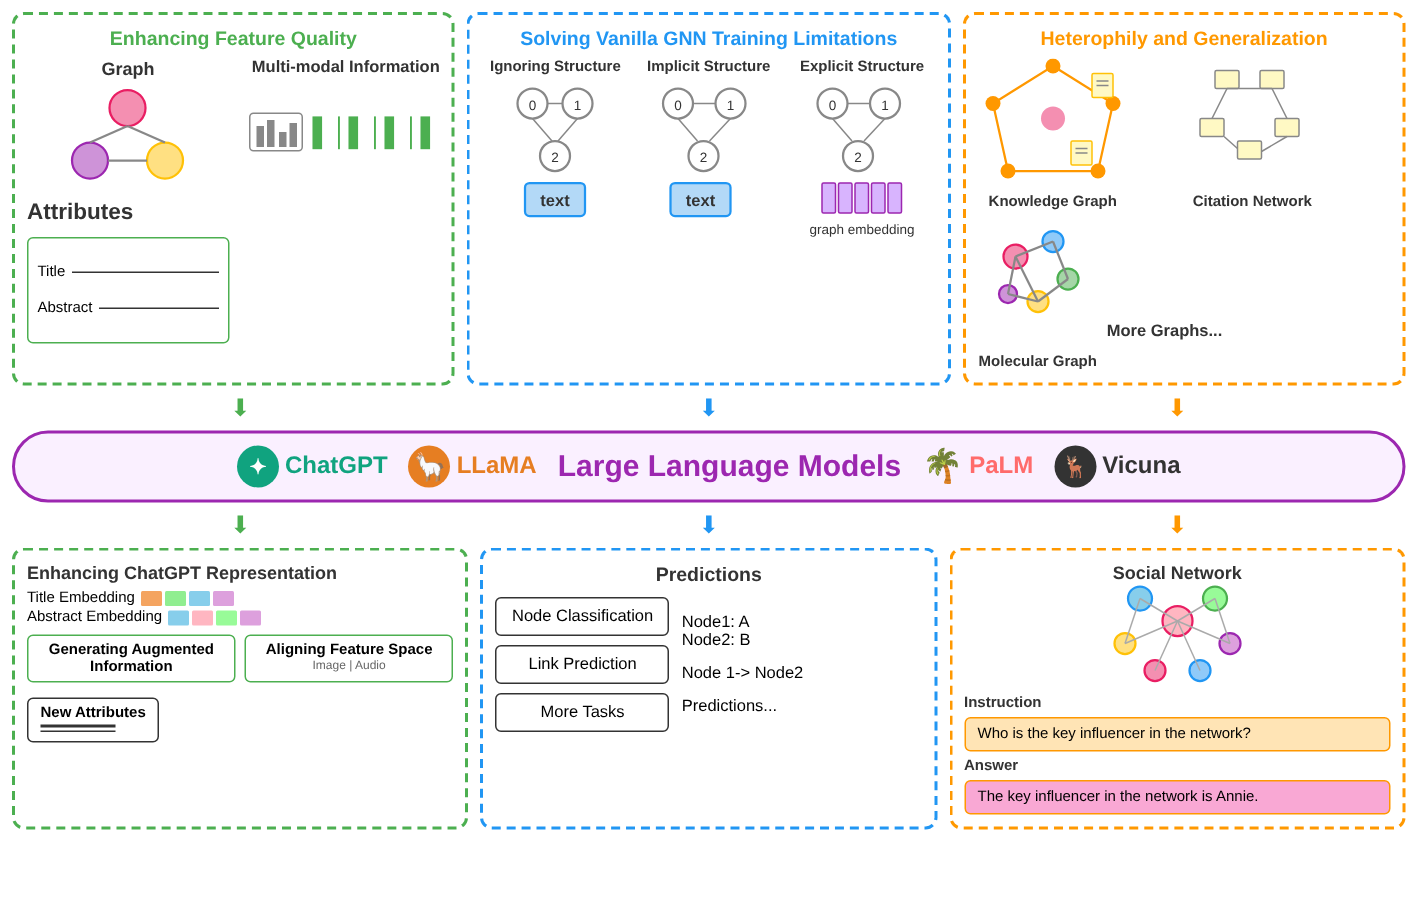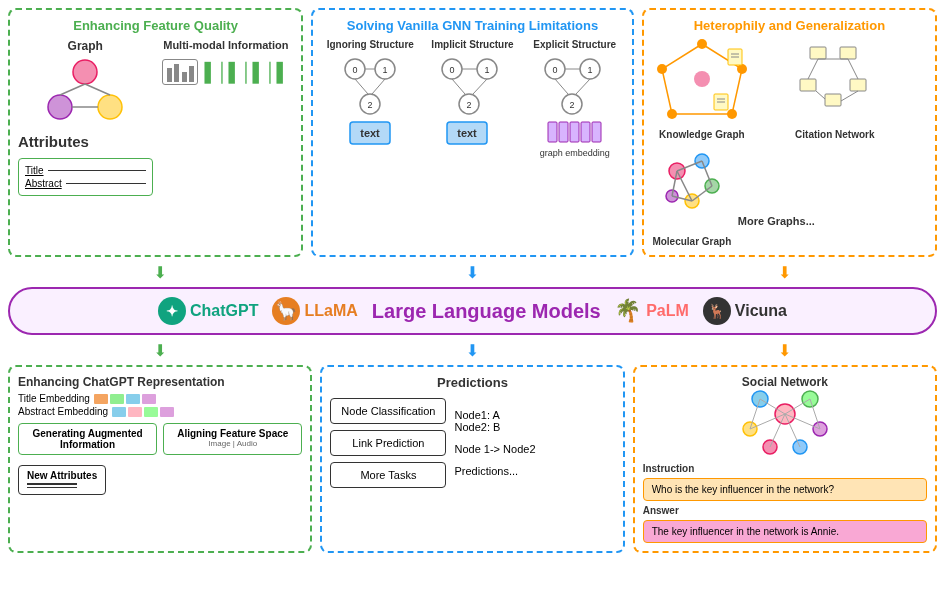"Multi-modal Information" .graph-right { align-items: center -> flex-end; gap: 8px -> 24px }
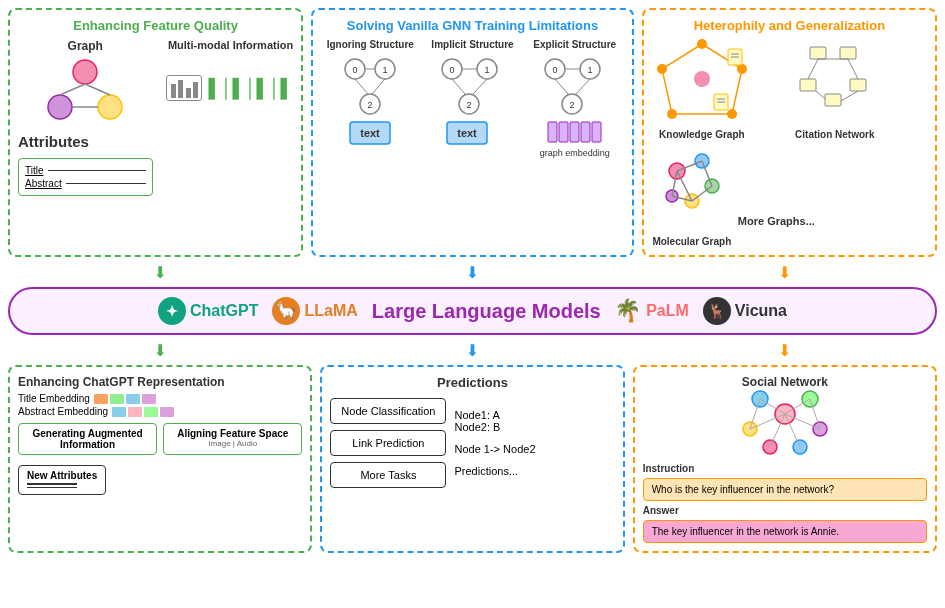"Title" .attr-line { margin: 2px 0 -> 13px 0; text-decoration: underline -> none }
